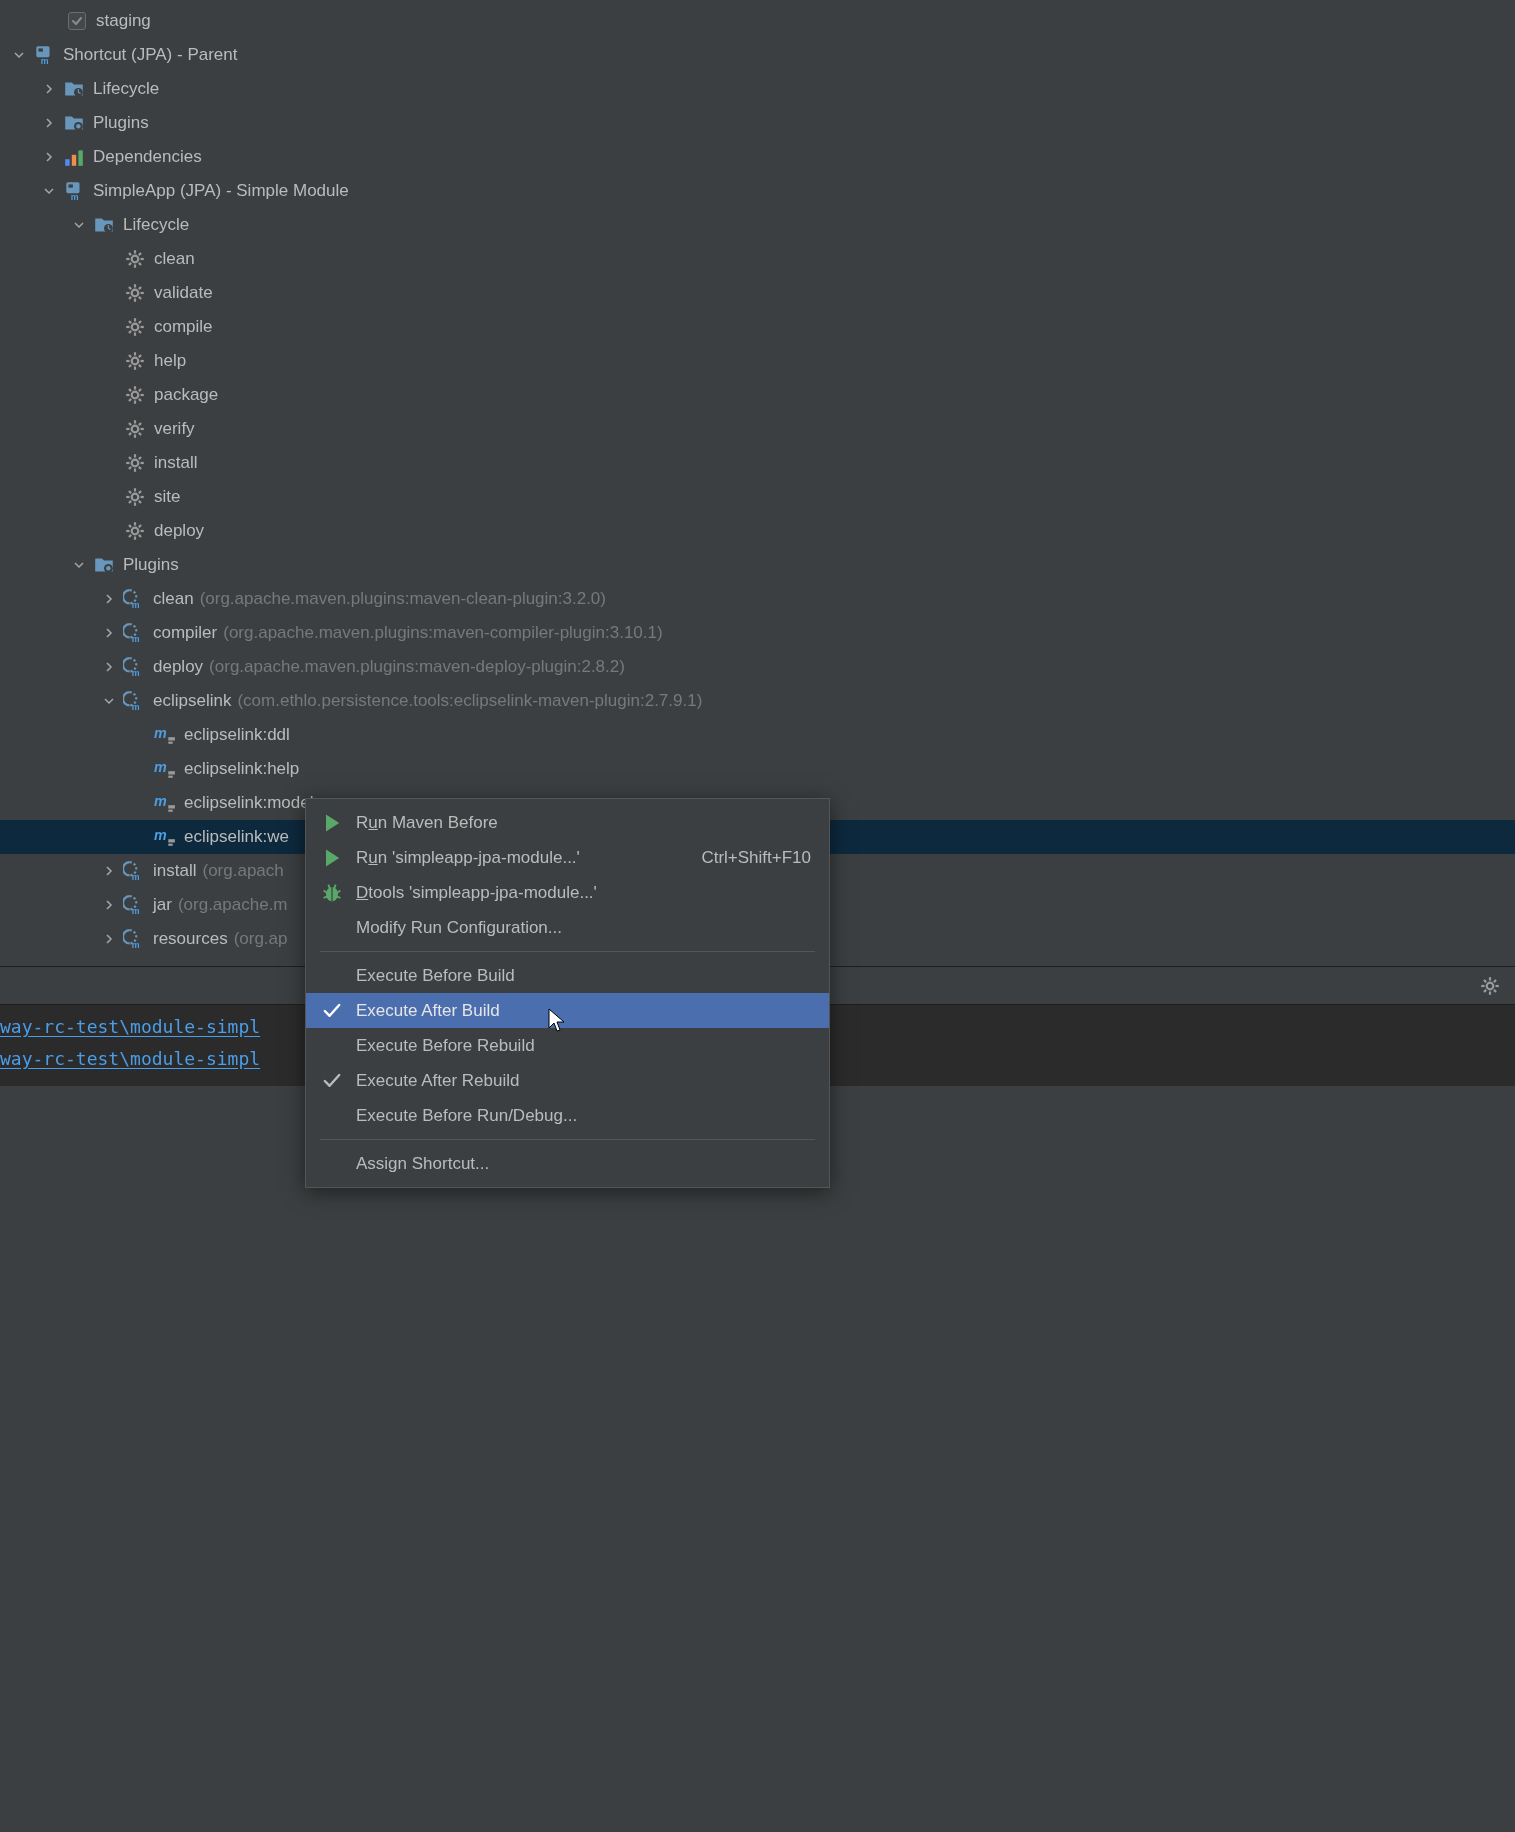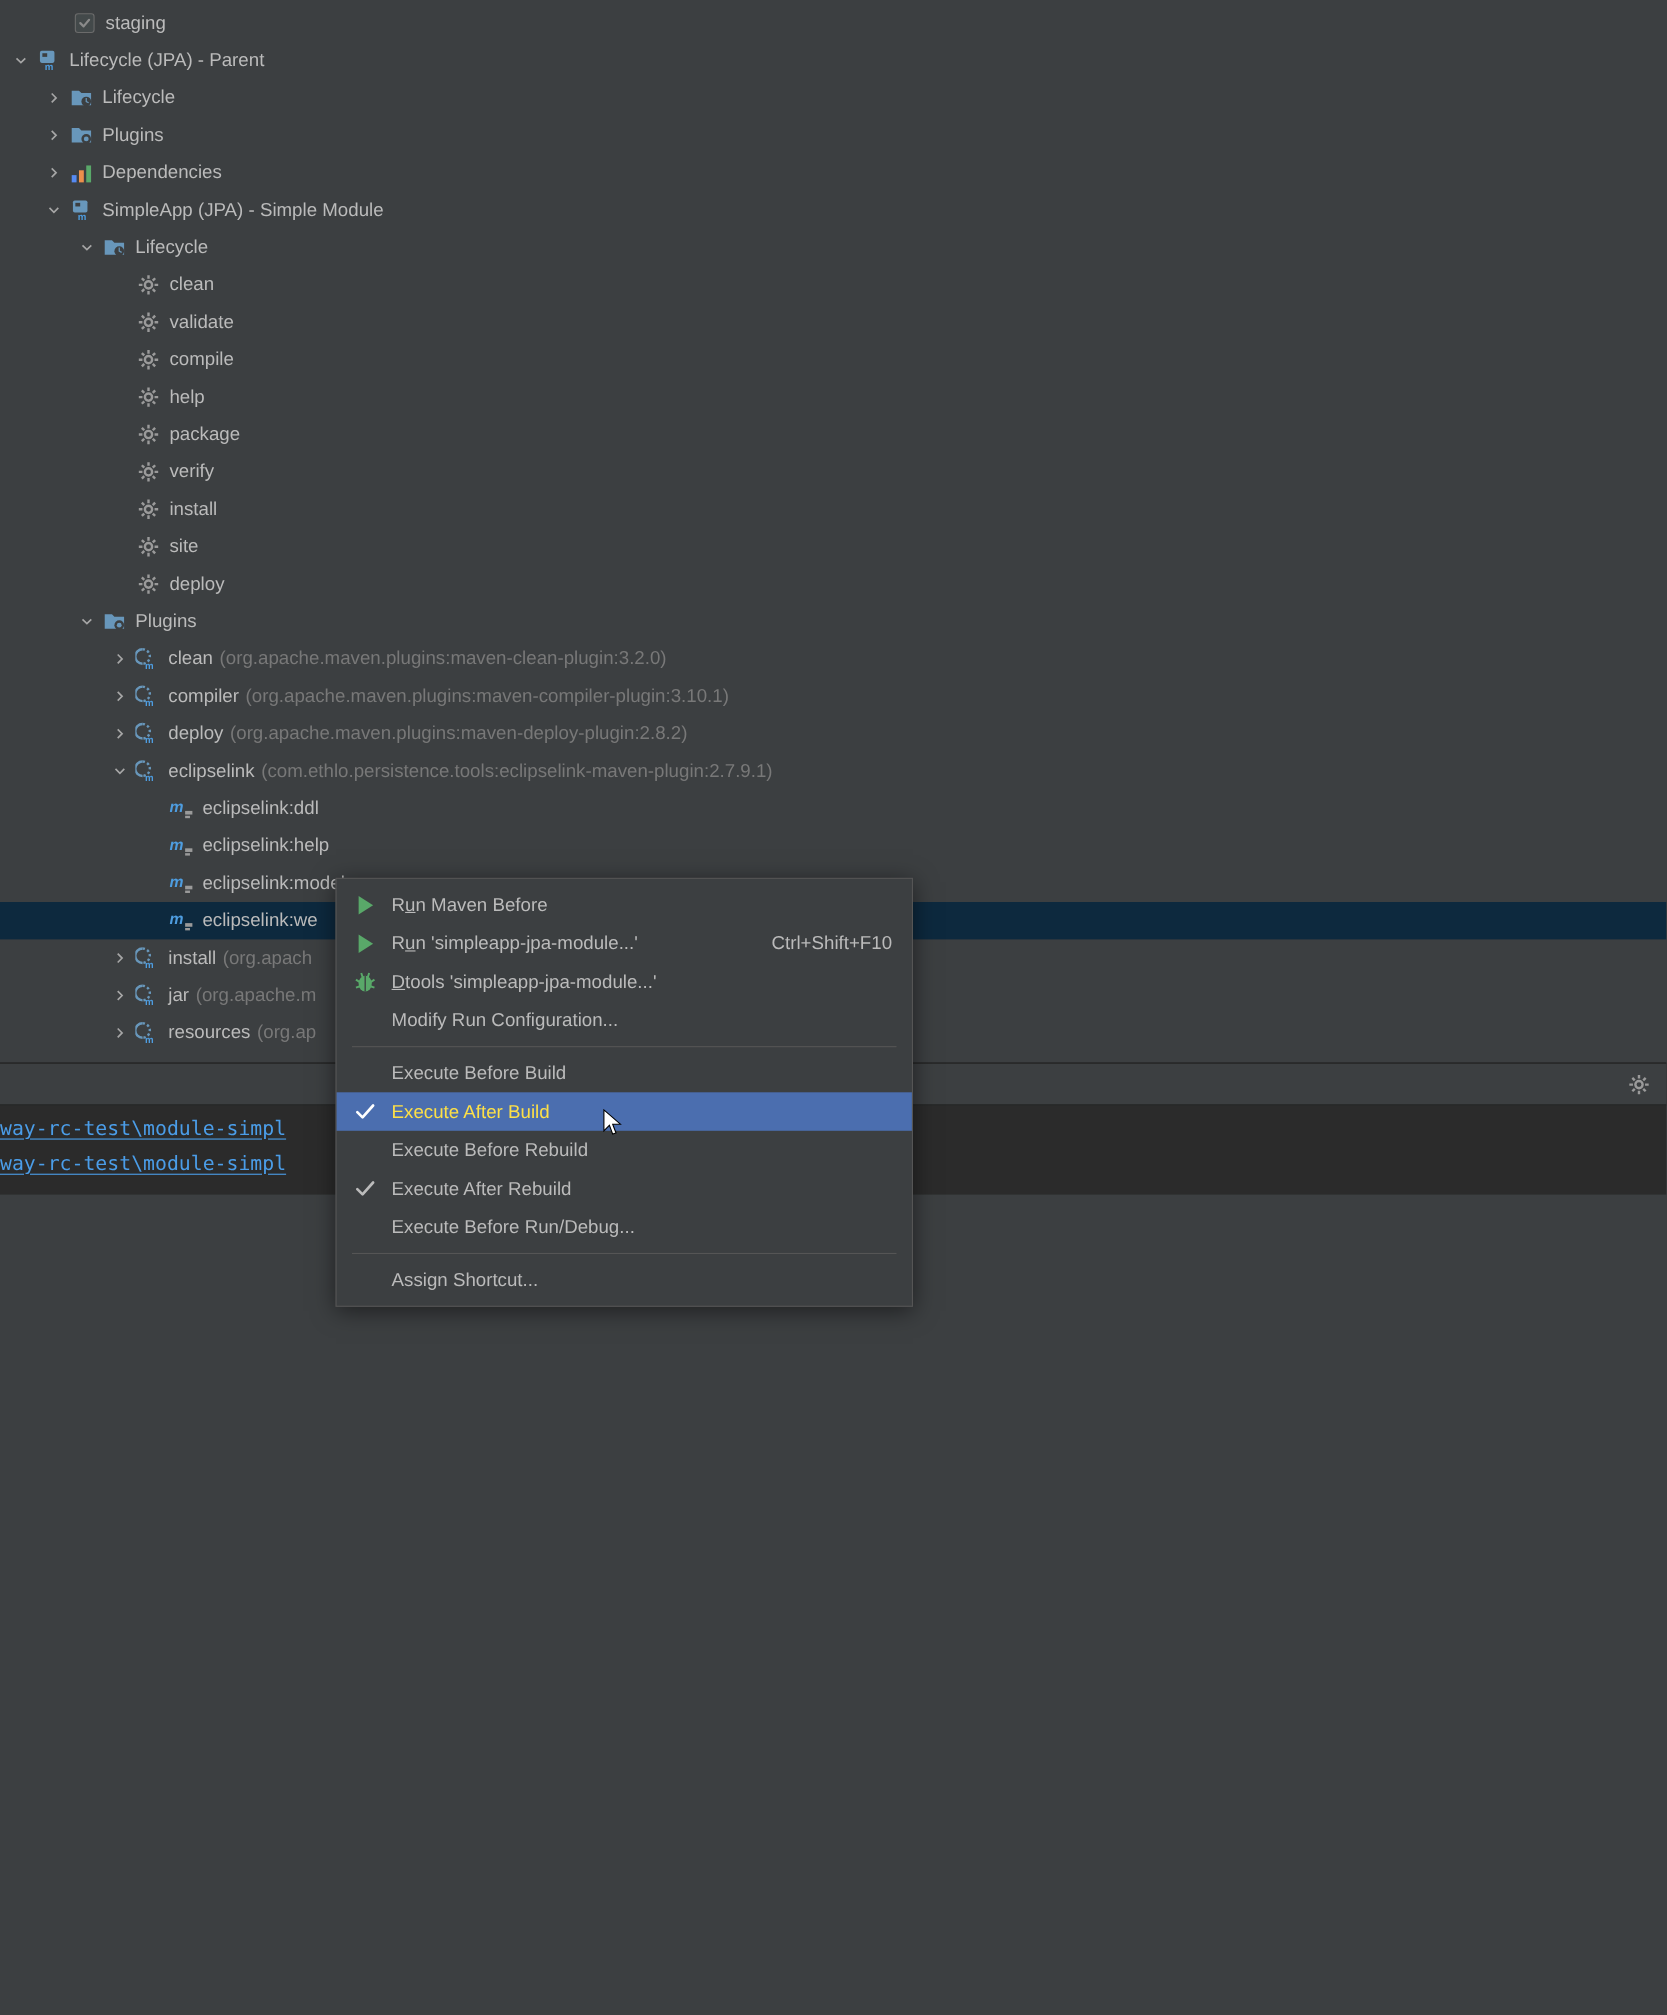"Lifecycle (JPA) - Parent" span.label { text: Lifecycle -> Shortcut }
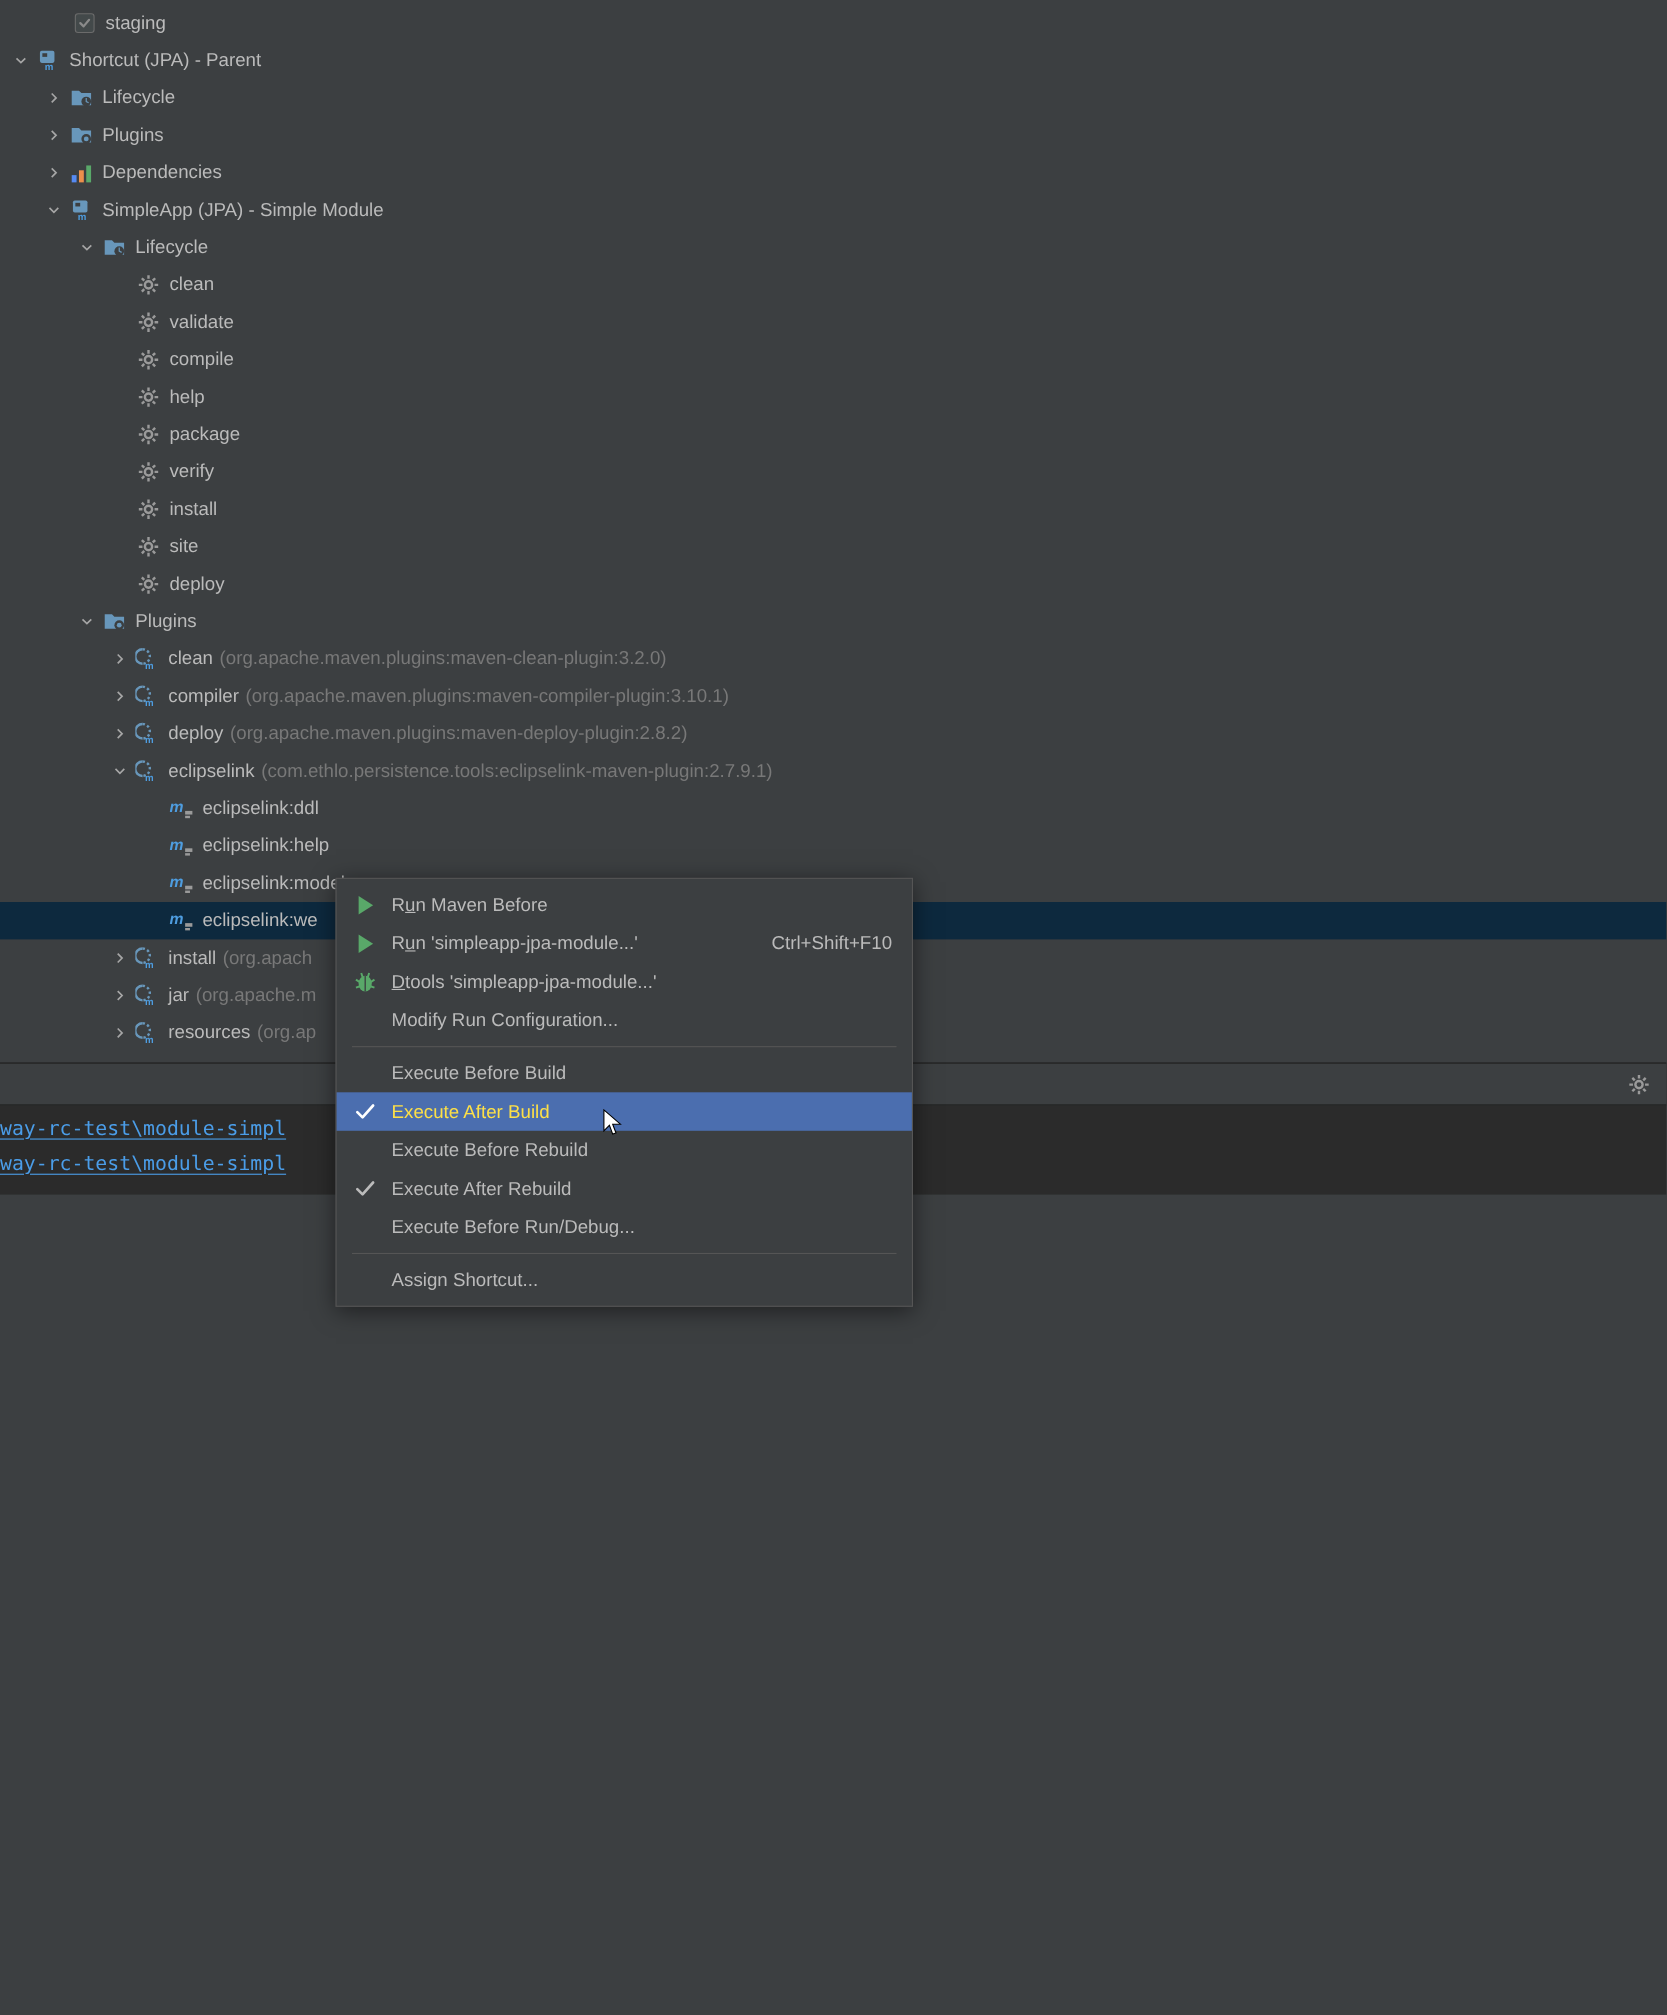"Execute After Build" .ctx-item.selected .ctx-label { color: #fde047 -> #e5e5e5 }
